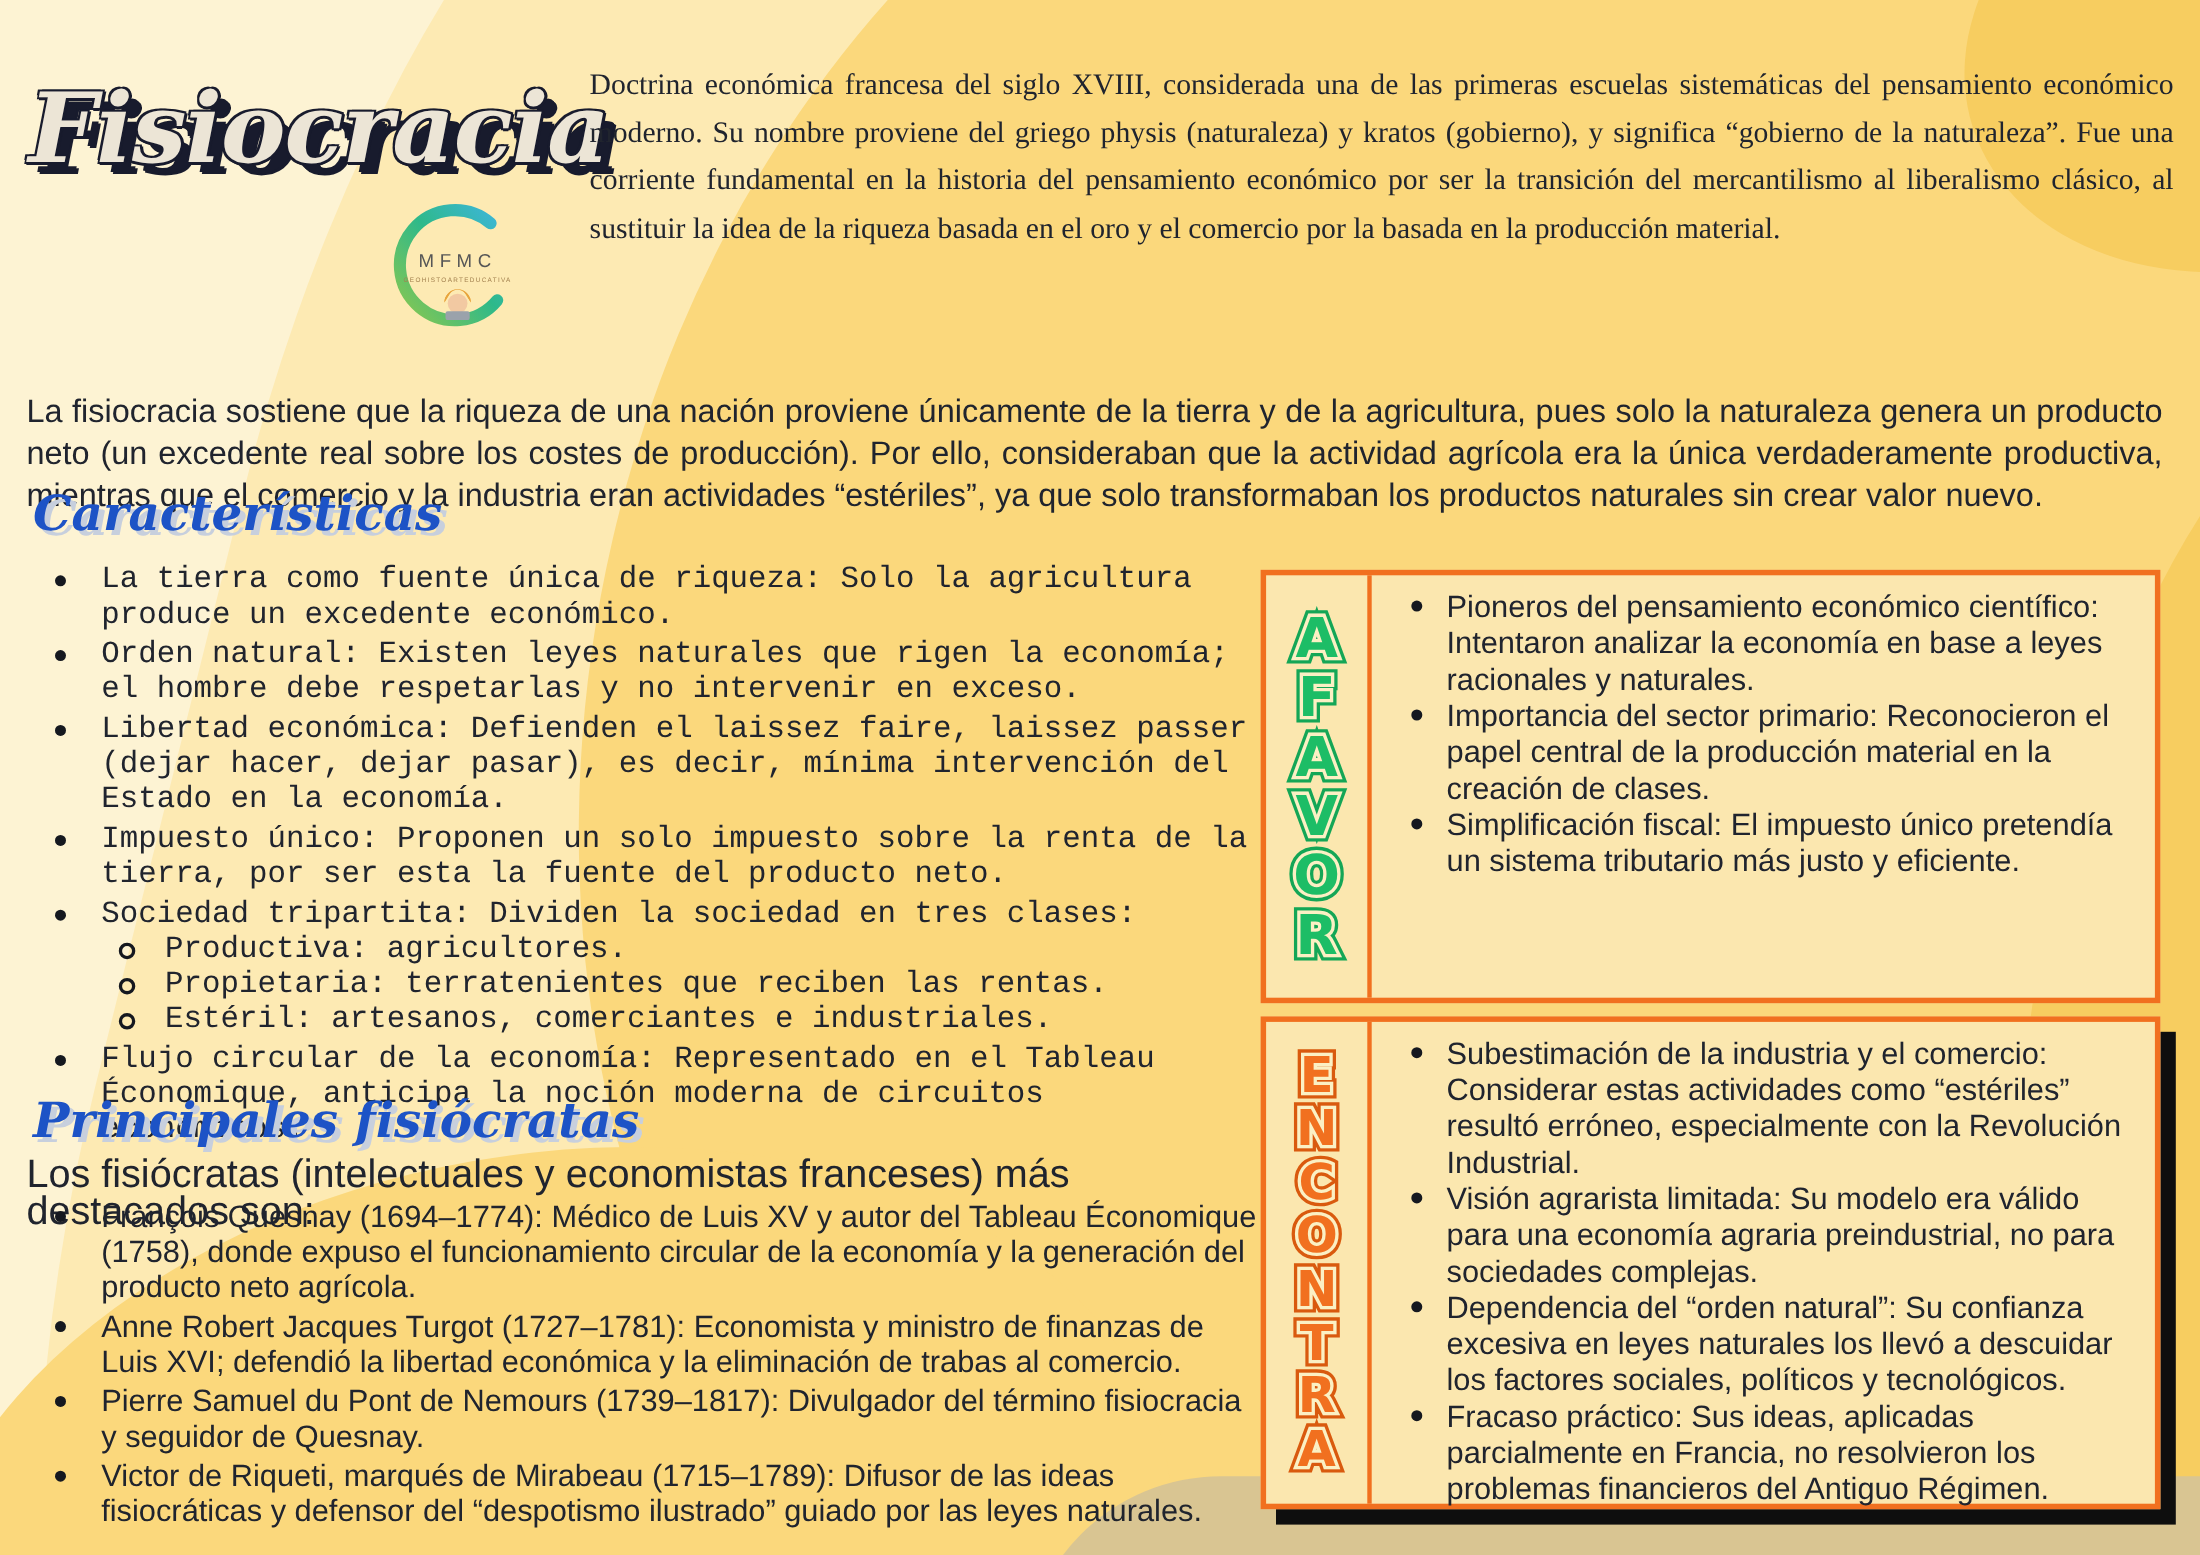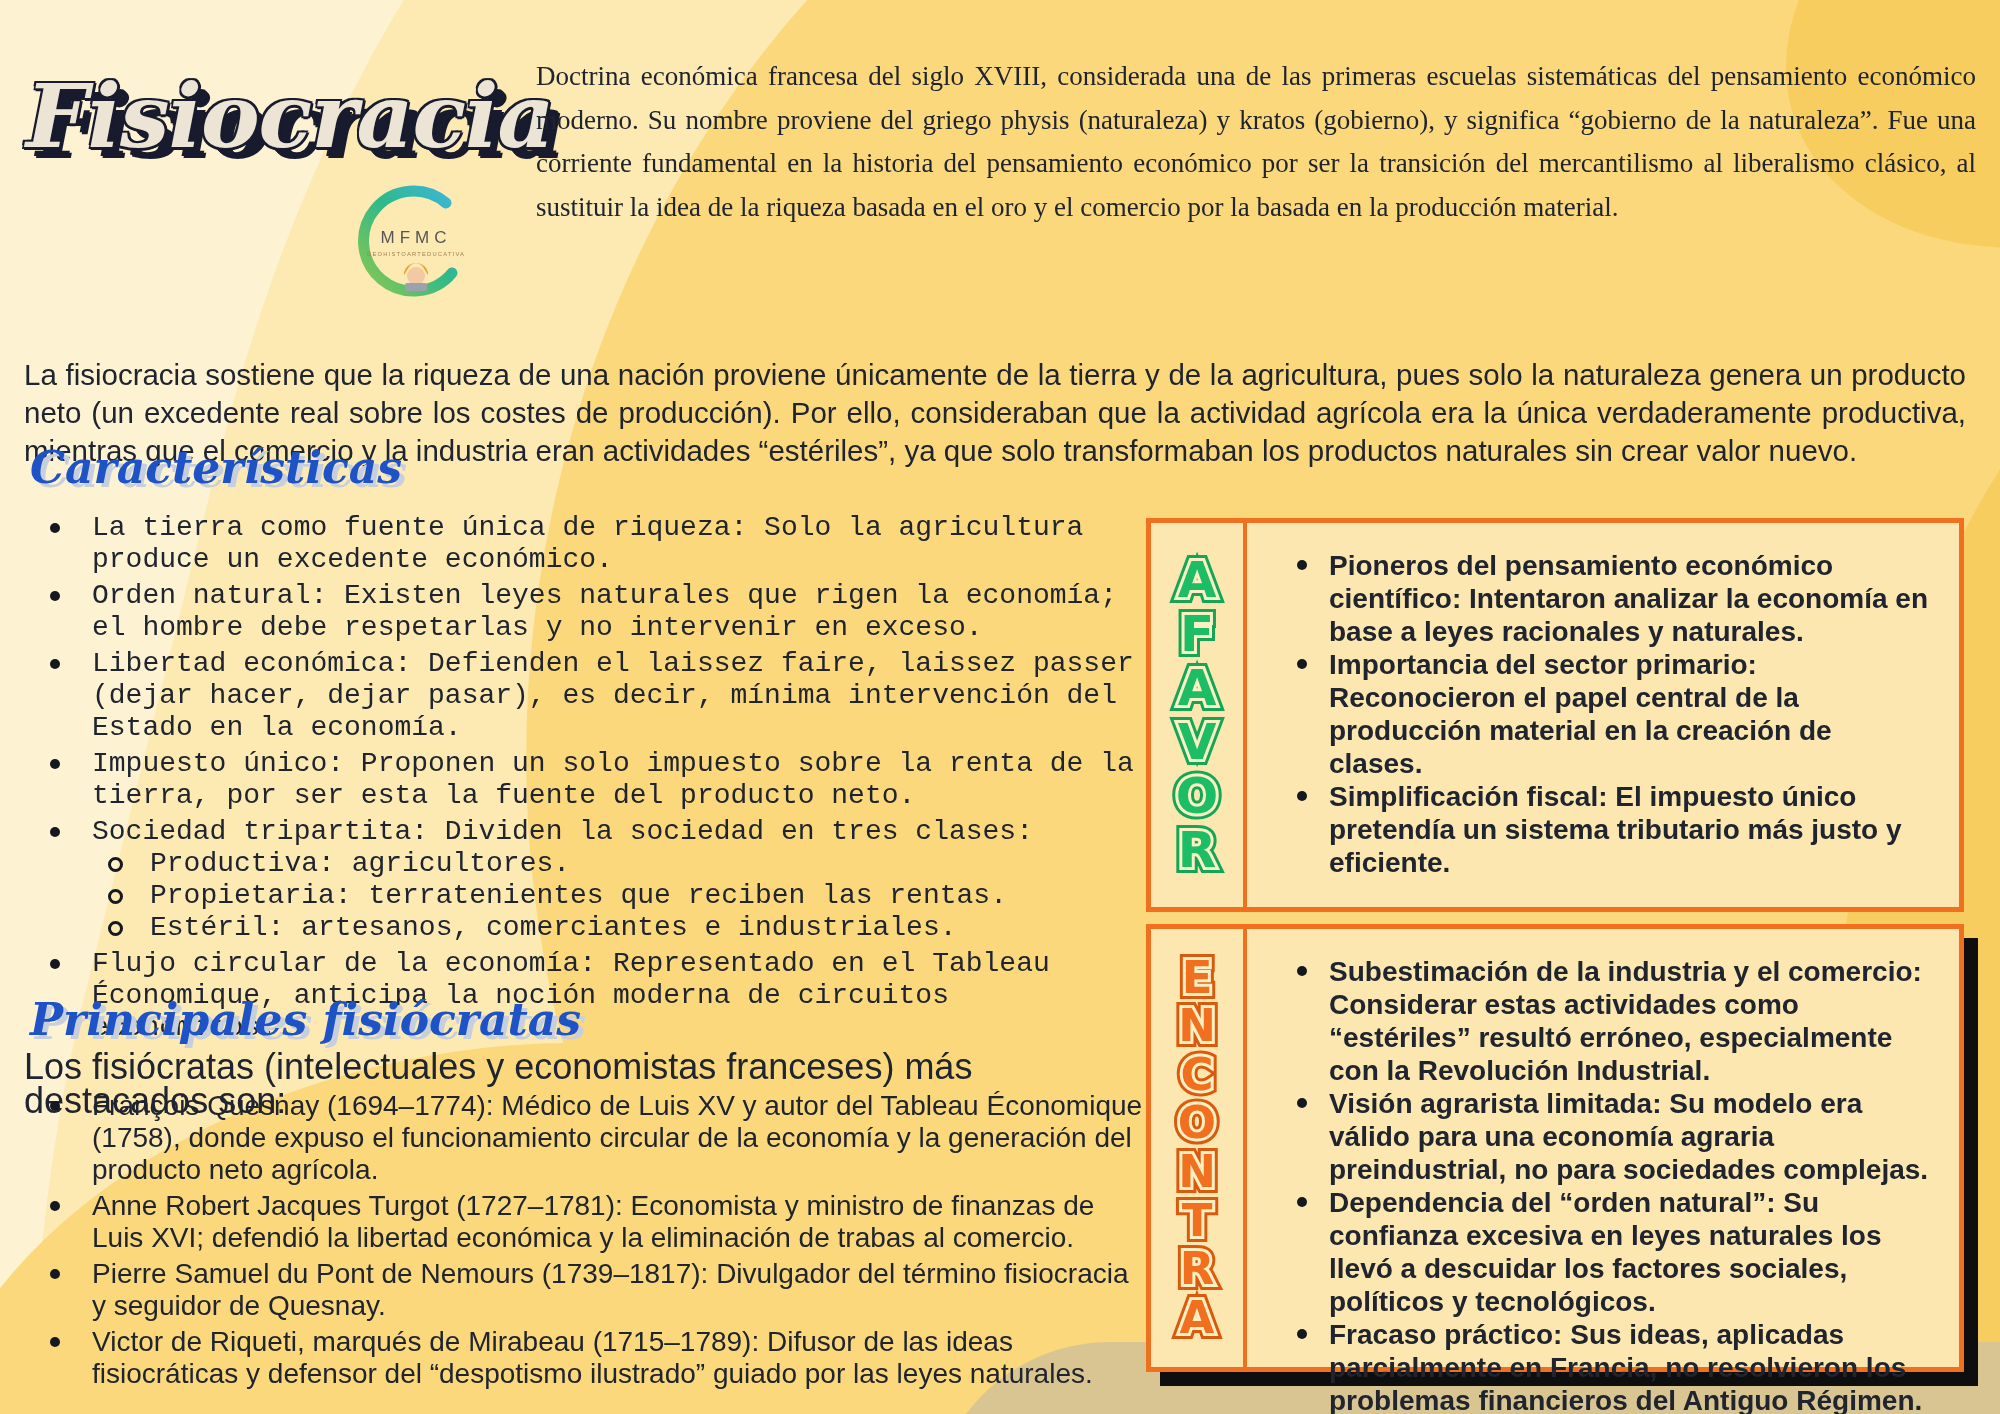"Pioneros del pensamiento económico" .vs-list { font-weight: bold -> none; margin: 16px -> 2px }
